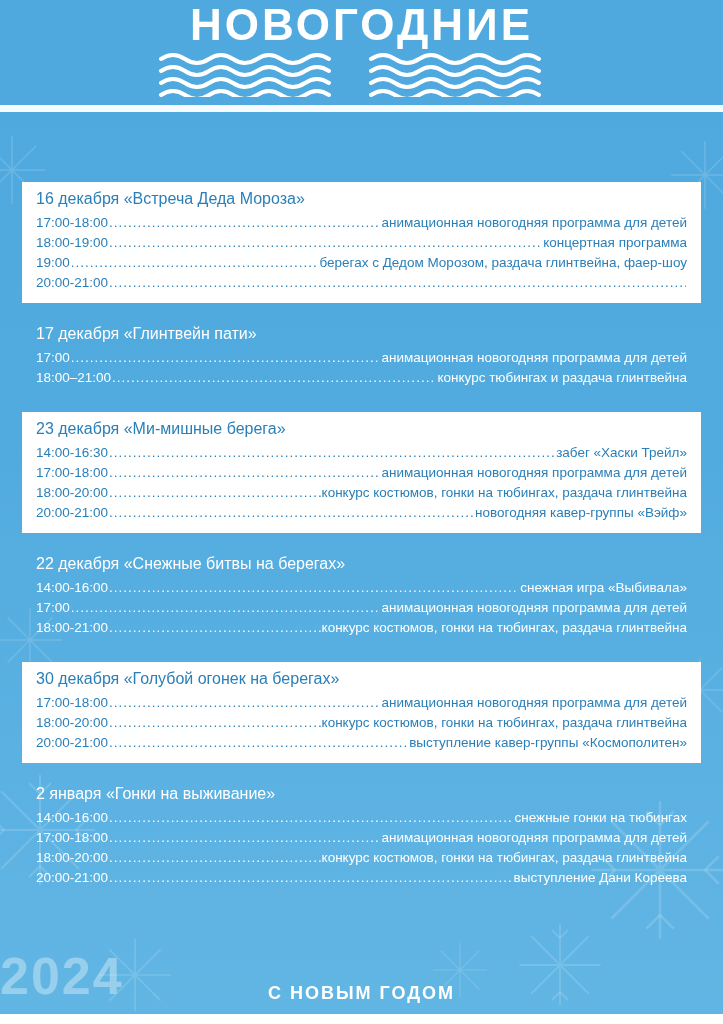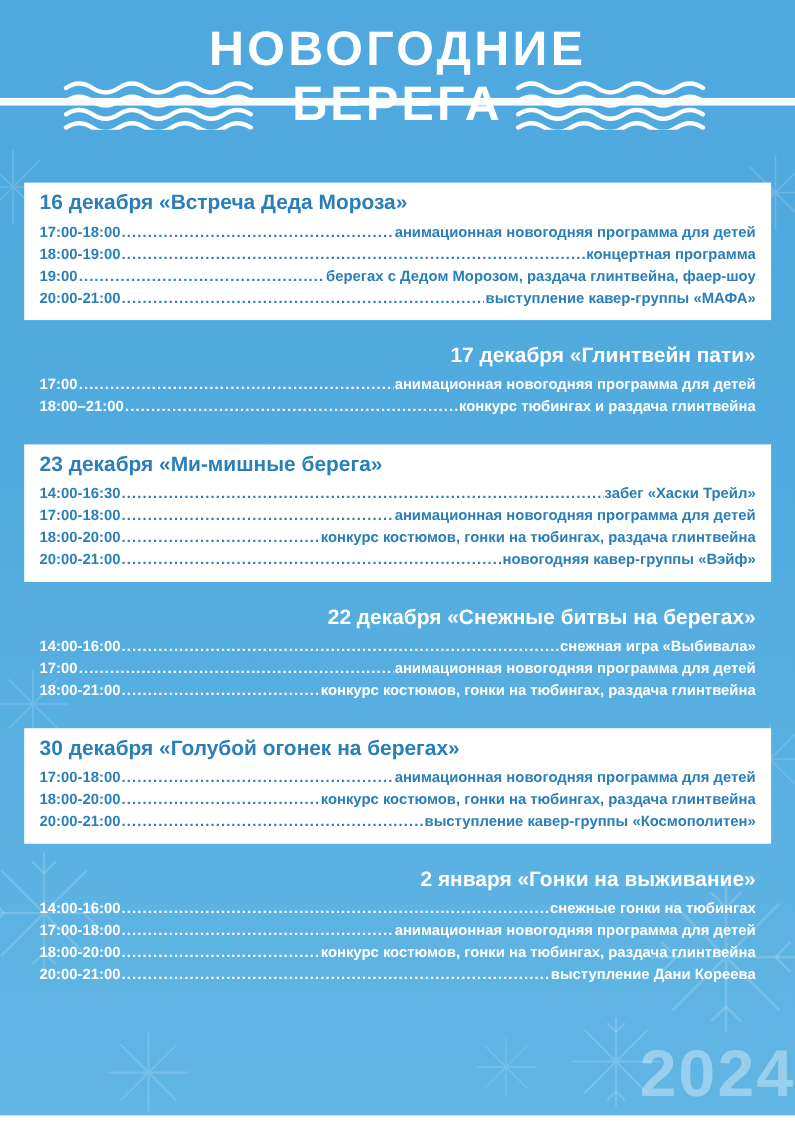"НОВОГОДНИЕ" .header { height: 96px -> 112px; padding-top: 21px -> 1px }
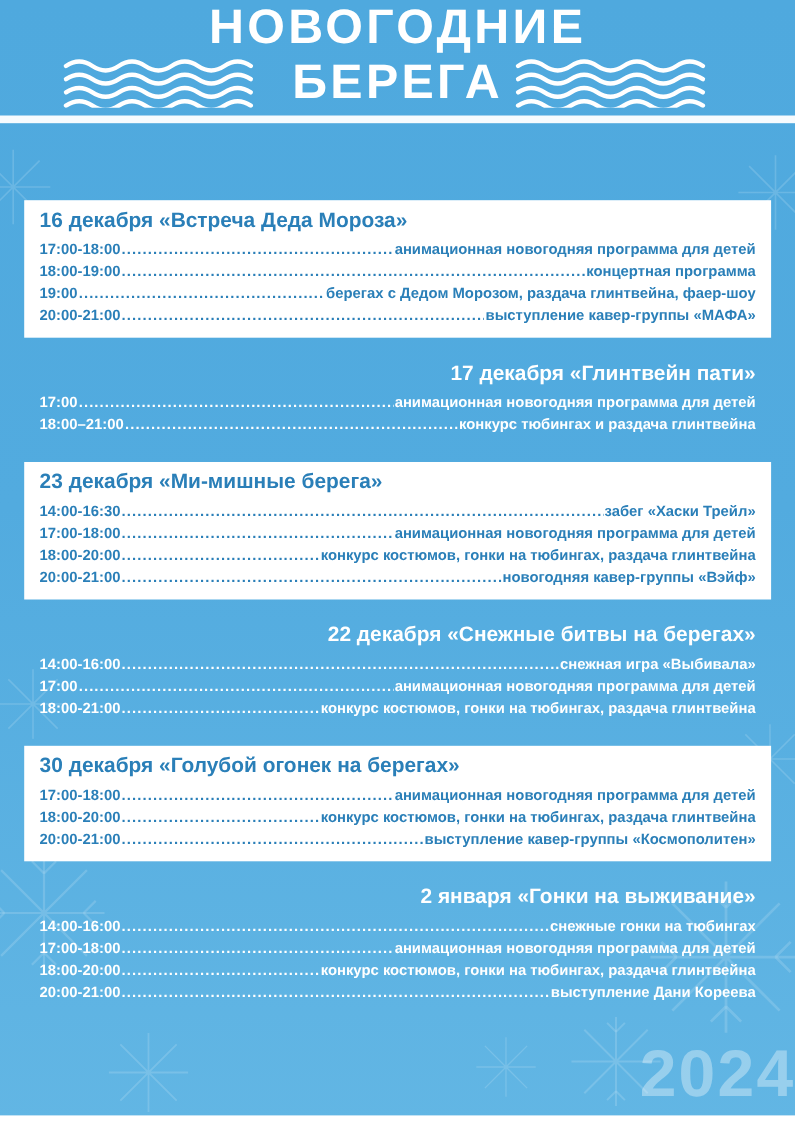"БЕРЕГА" div.title-line2 { html: <div>БЕРЕГА</div> -> none }
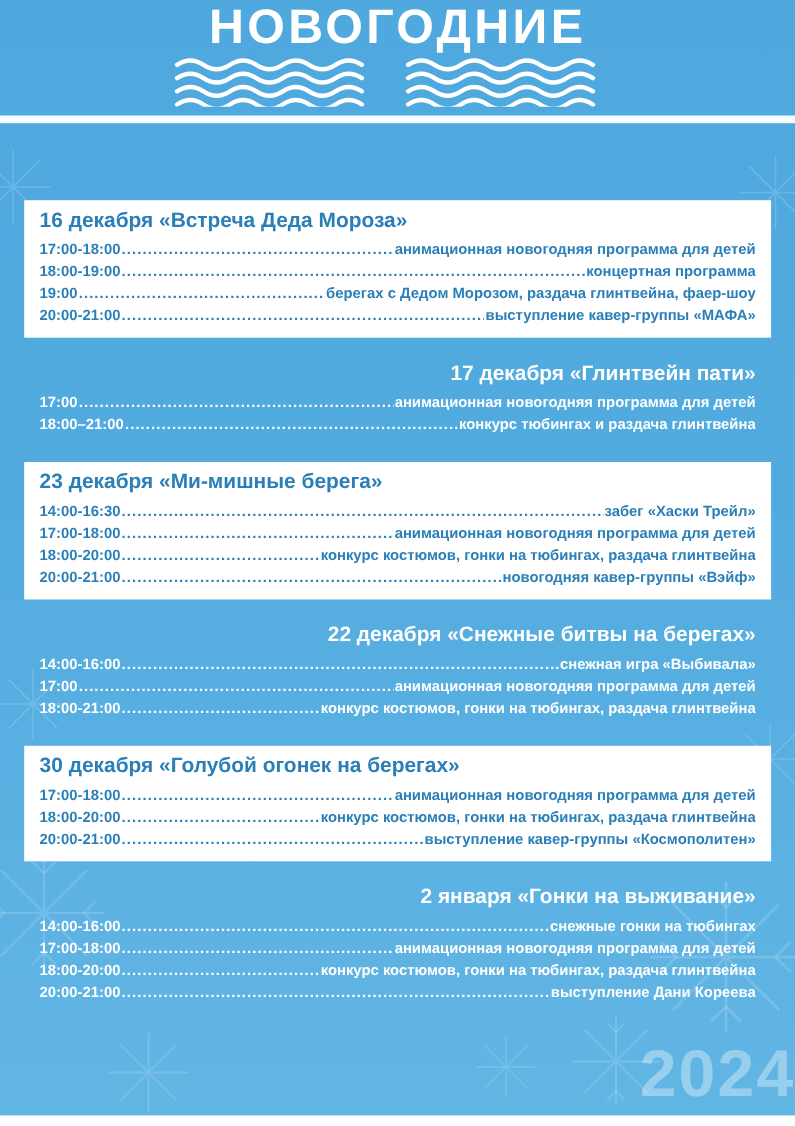"16 декабря «Встреча Деда Мороза»" .day-title { font-size: 19px -> 16px; font-weight: bold -> normal }
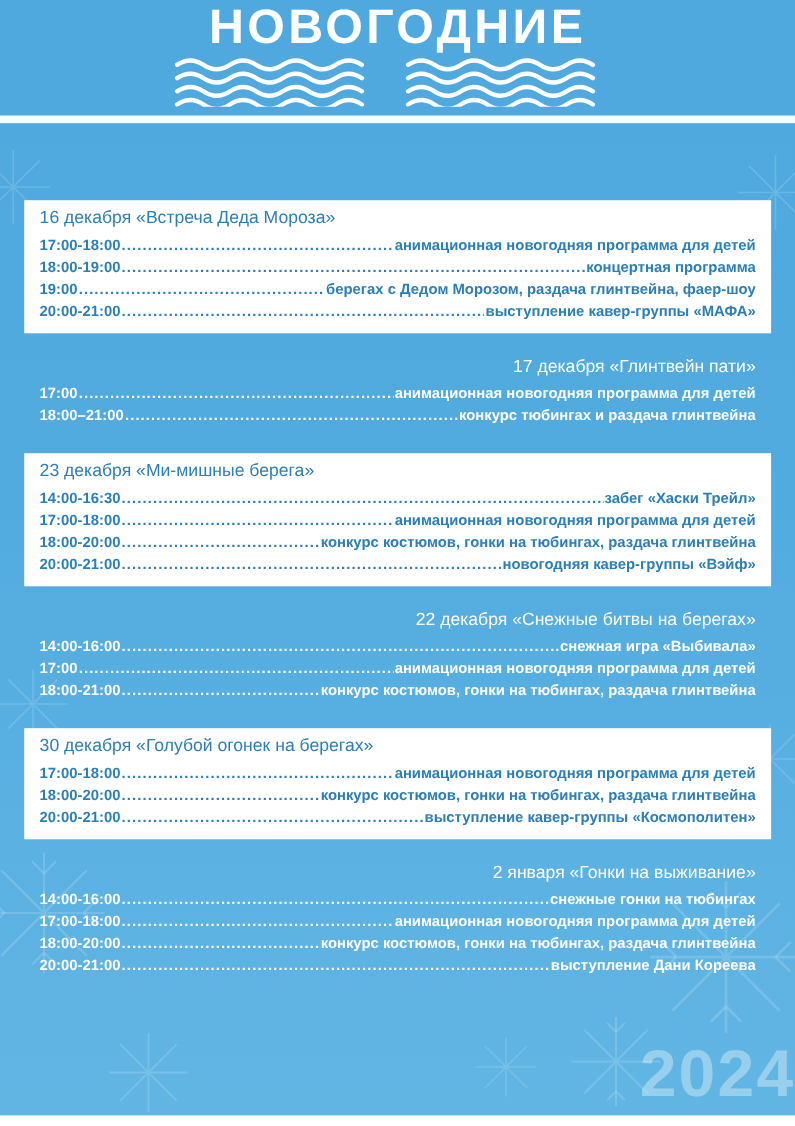"17:00-18:00" .event-row { font-weight: bold -> normal }
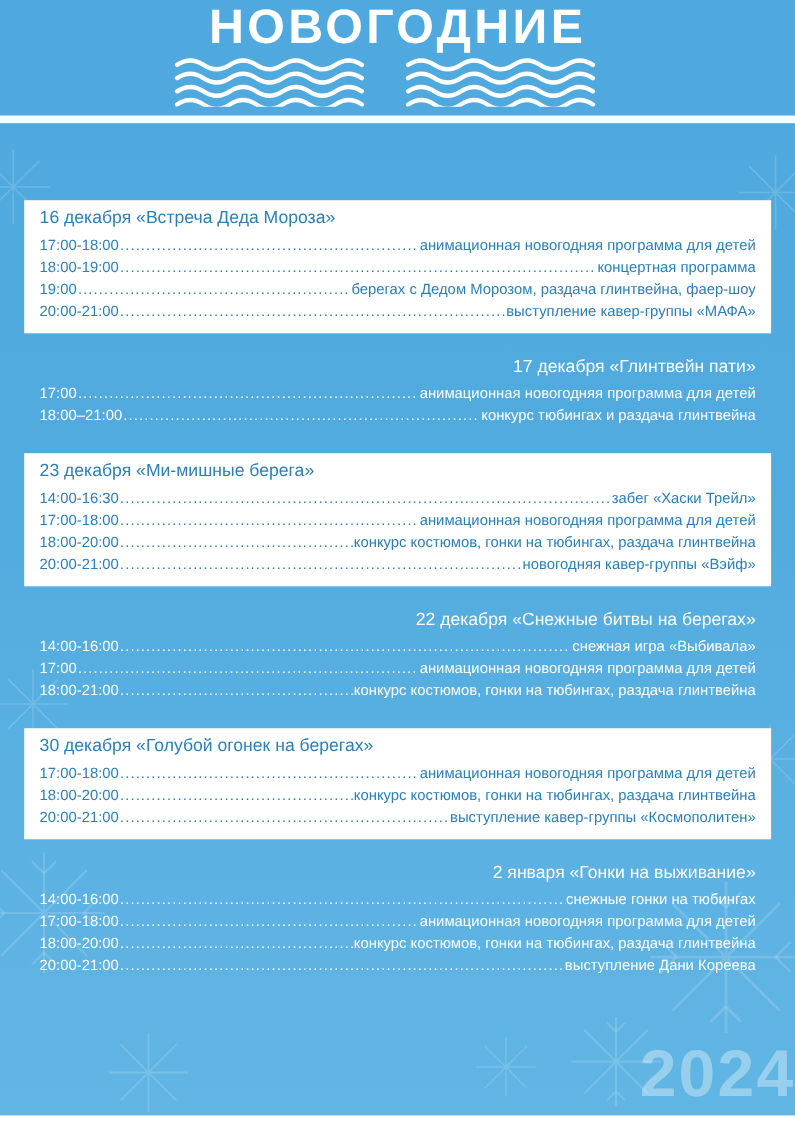"выступление кавер-группы «МАФА»" span.ev-desc { html: <span>выступление кавер-группы «МАФА»</span> -> none }
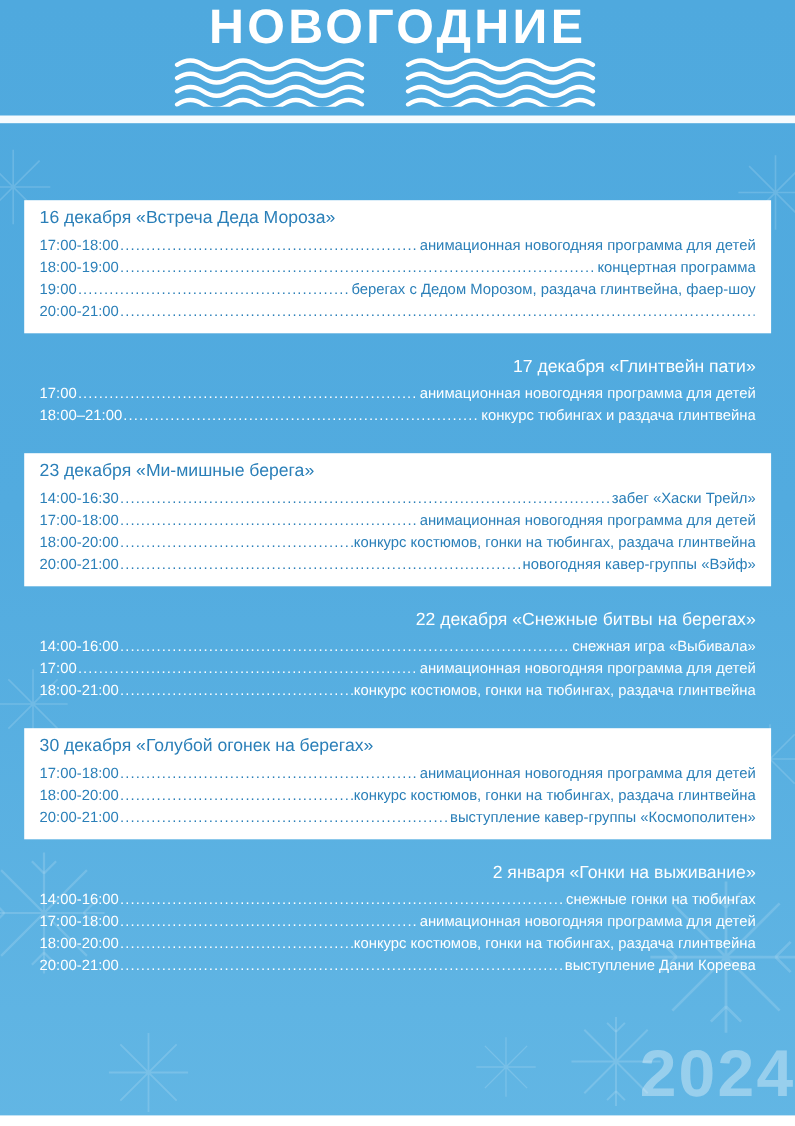"17 декабря «Глинтвейн пати»" .day-block.plain .day-title { text-align: right -> none }
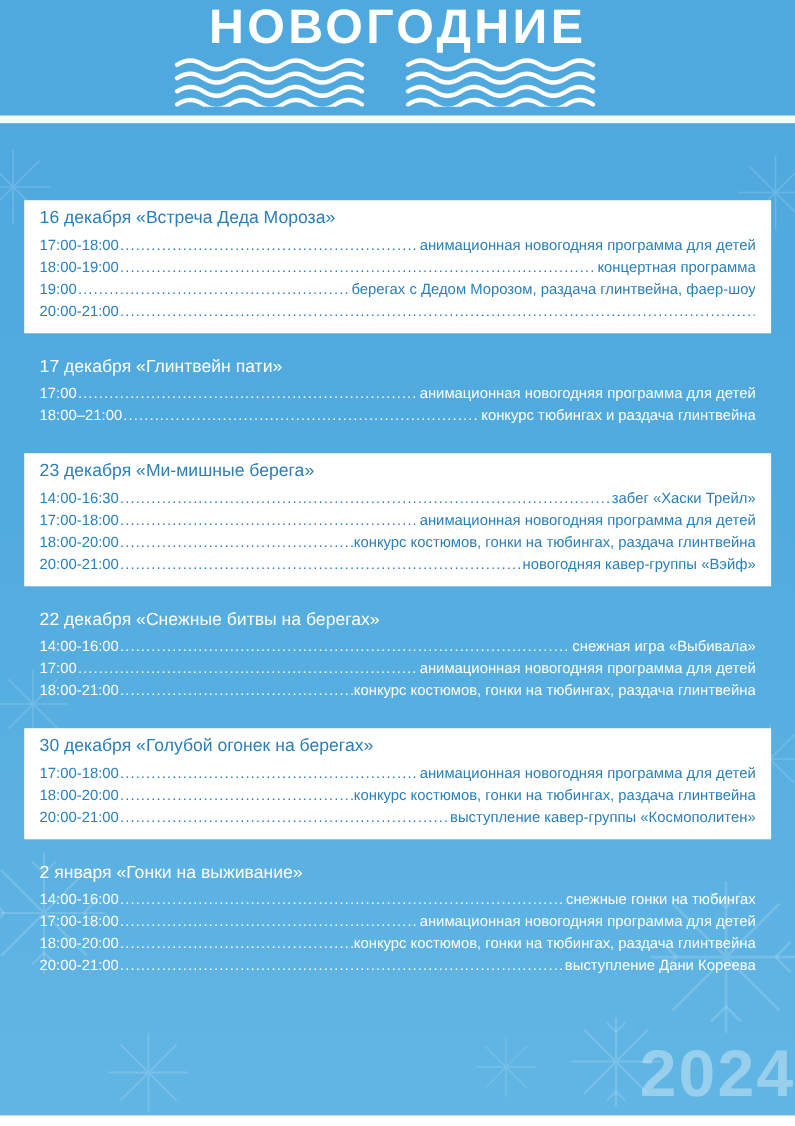"2024" .footer-year { font-size: 60px -> 52px; text-align: right -> left }
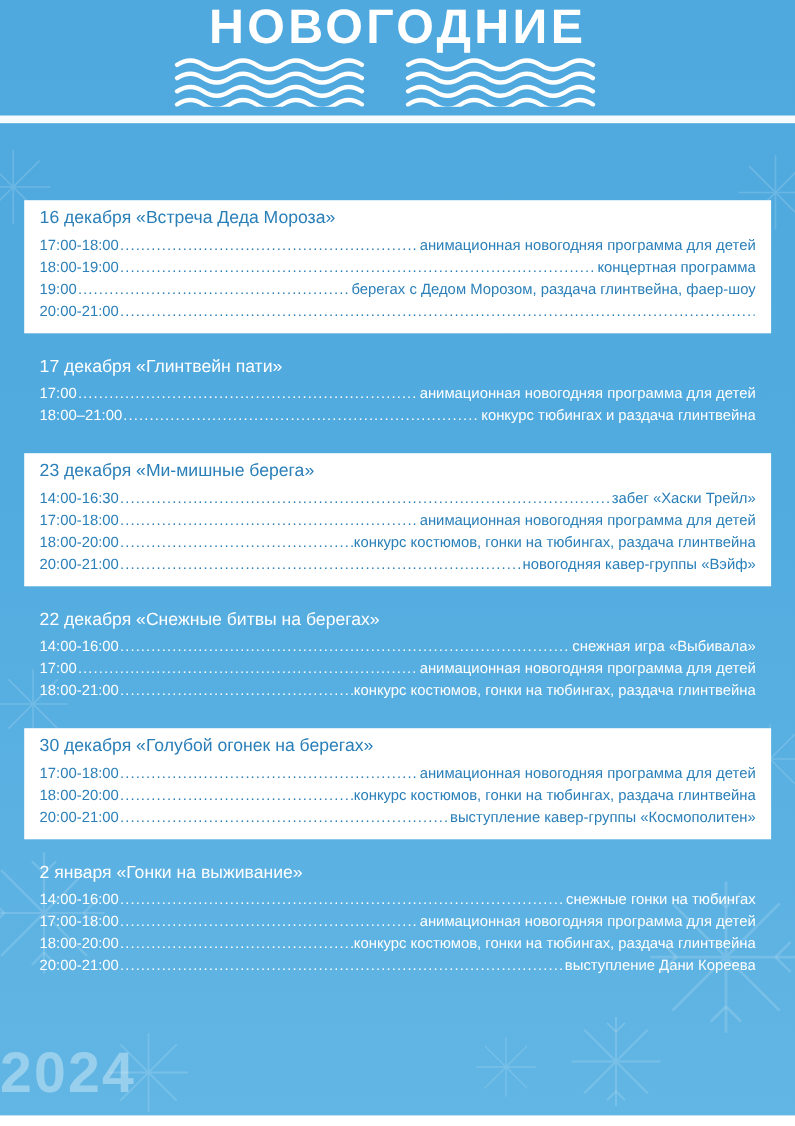"С НОВЫМ ГОДОМ" div.footer-greeting { html: none -> <div>С НОВЫМ ГОДОМ</div> }
